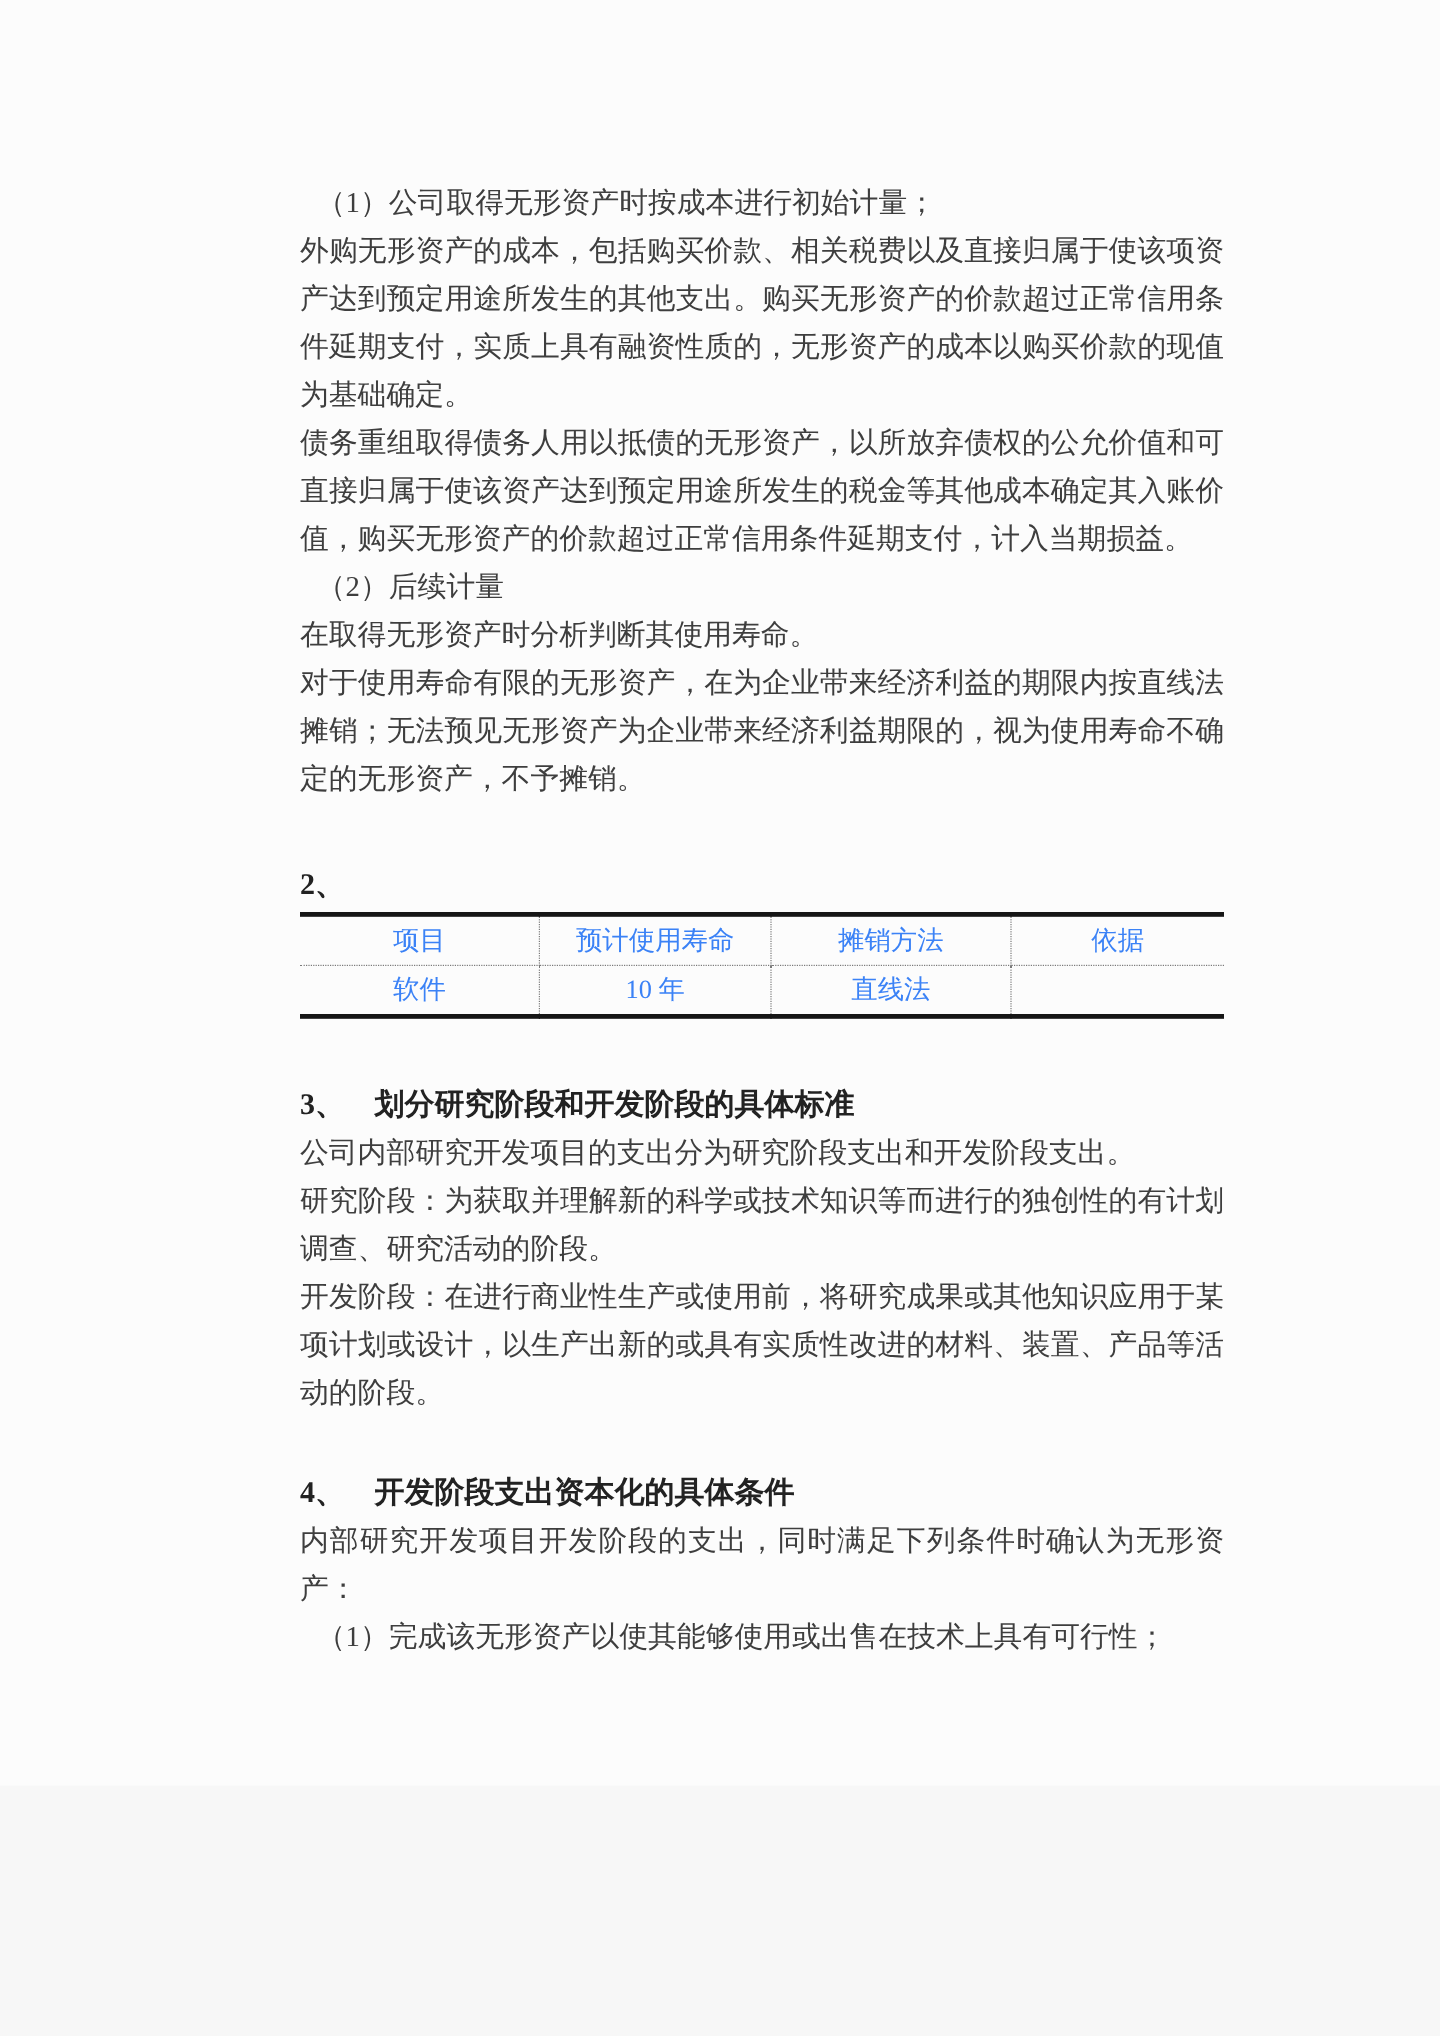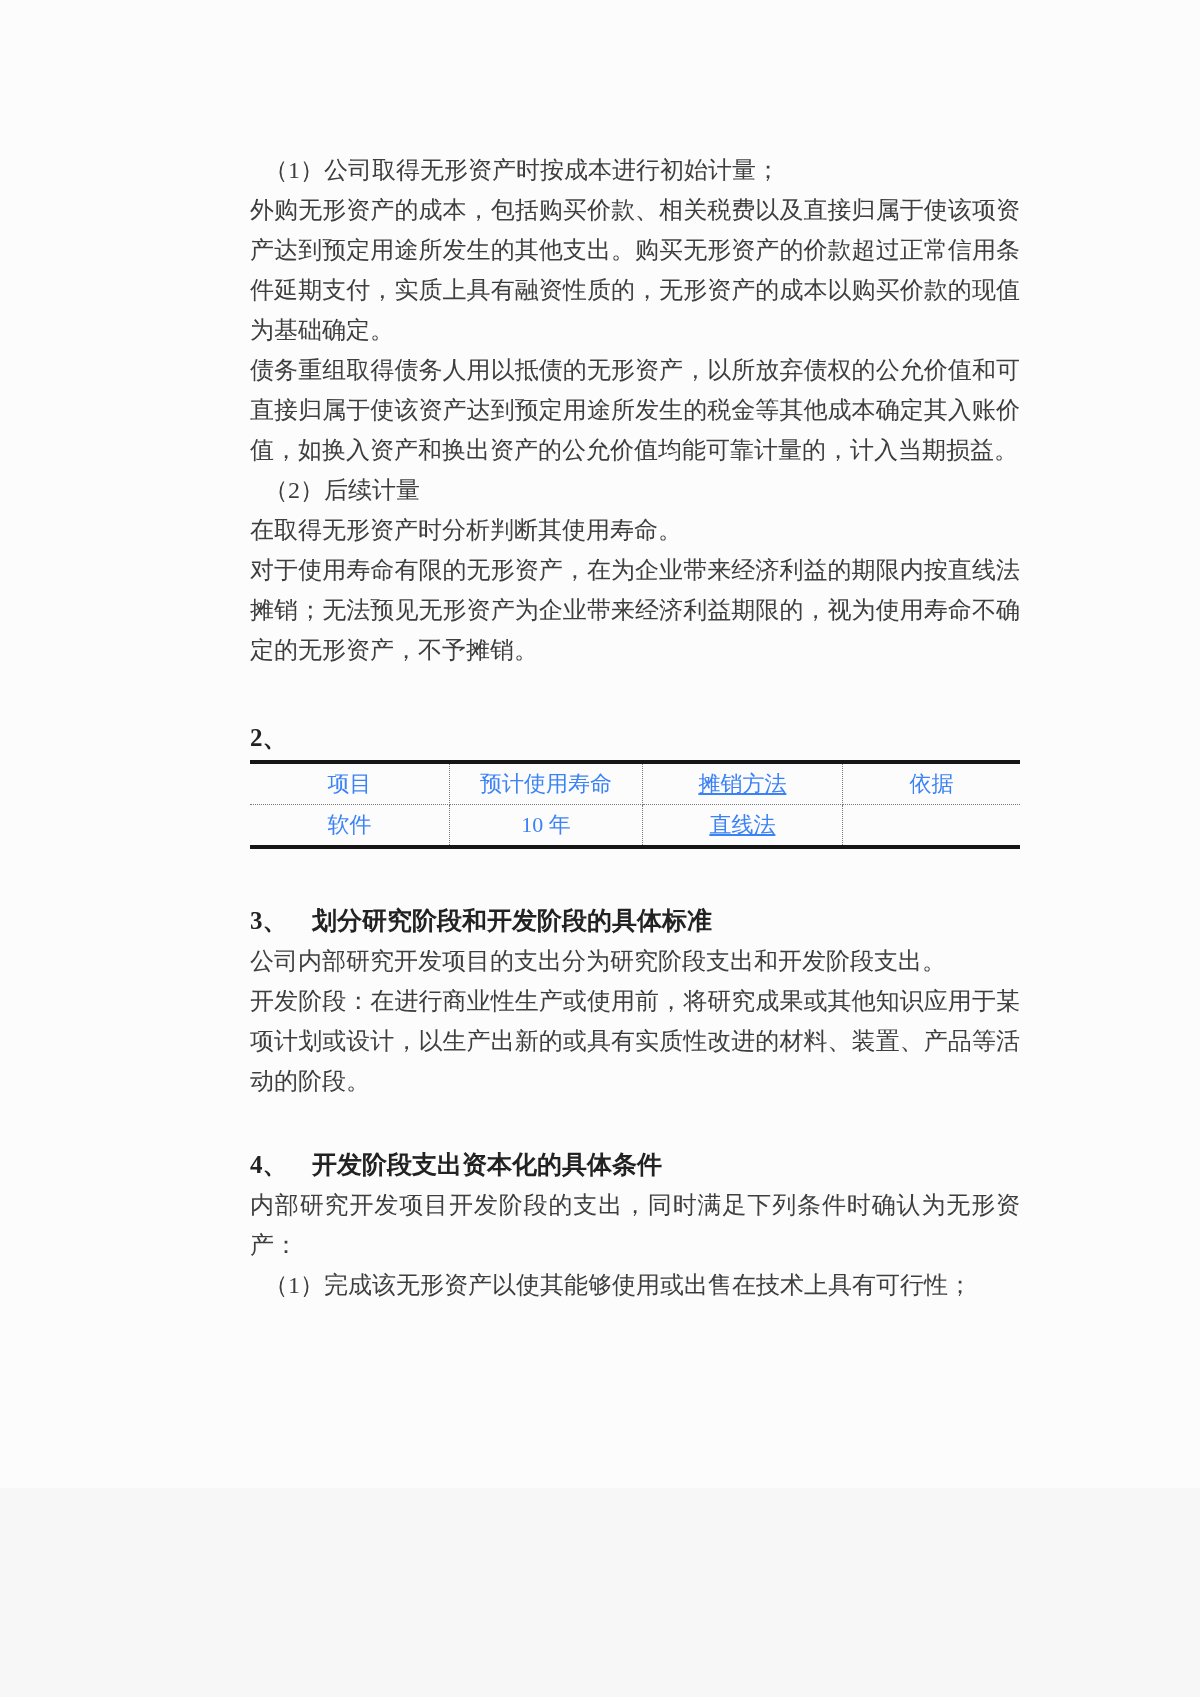"债务重组取得债务人用以抵债的无形资产，以所放弃债权的公允价值和可直接归属于使该资" p.body-para { text: 如换入资产和换出资产的公允价值均能可靠计量的 -> 购买无形资产的价款超过正常信用条件延期支付 }
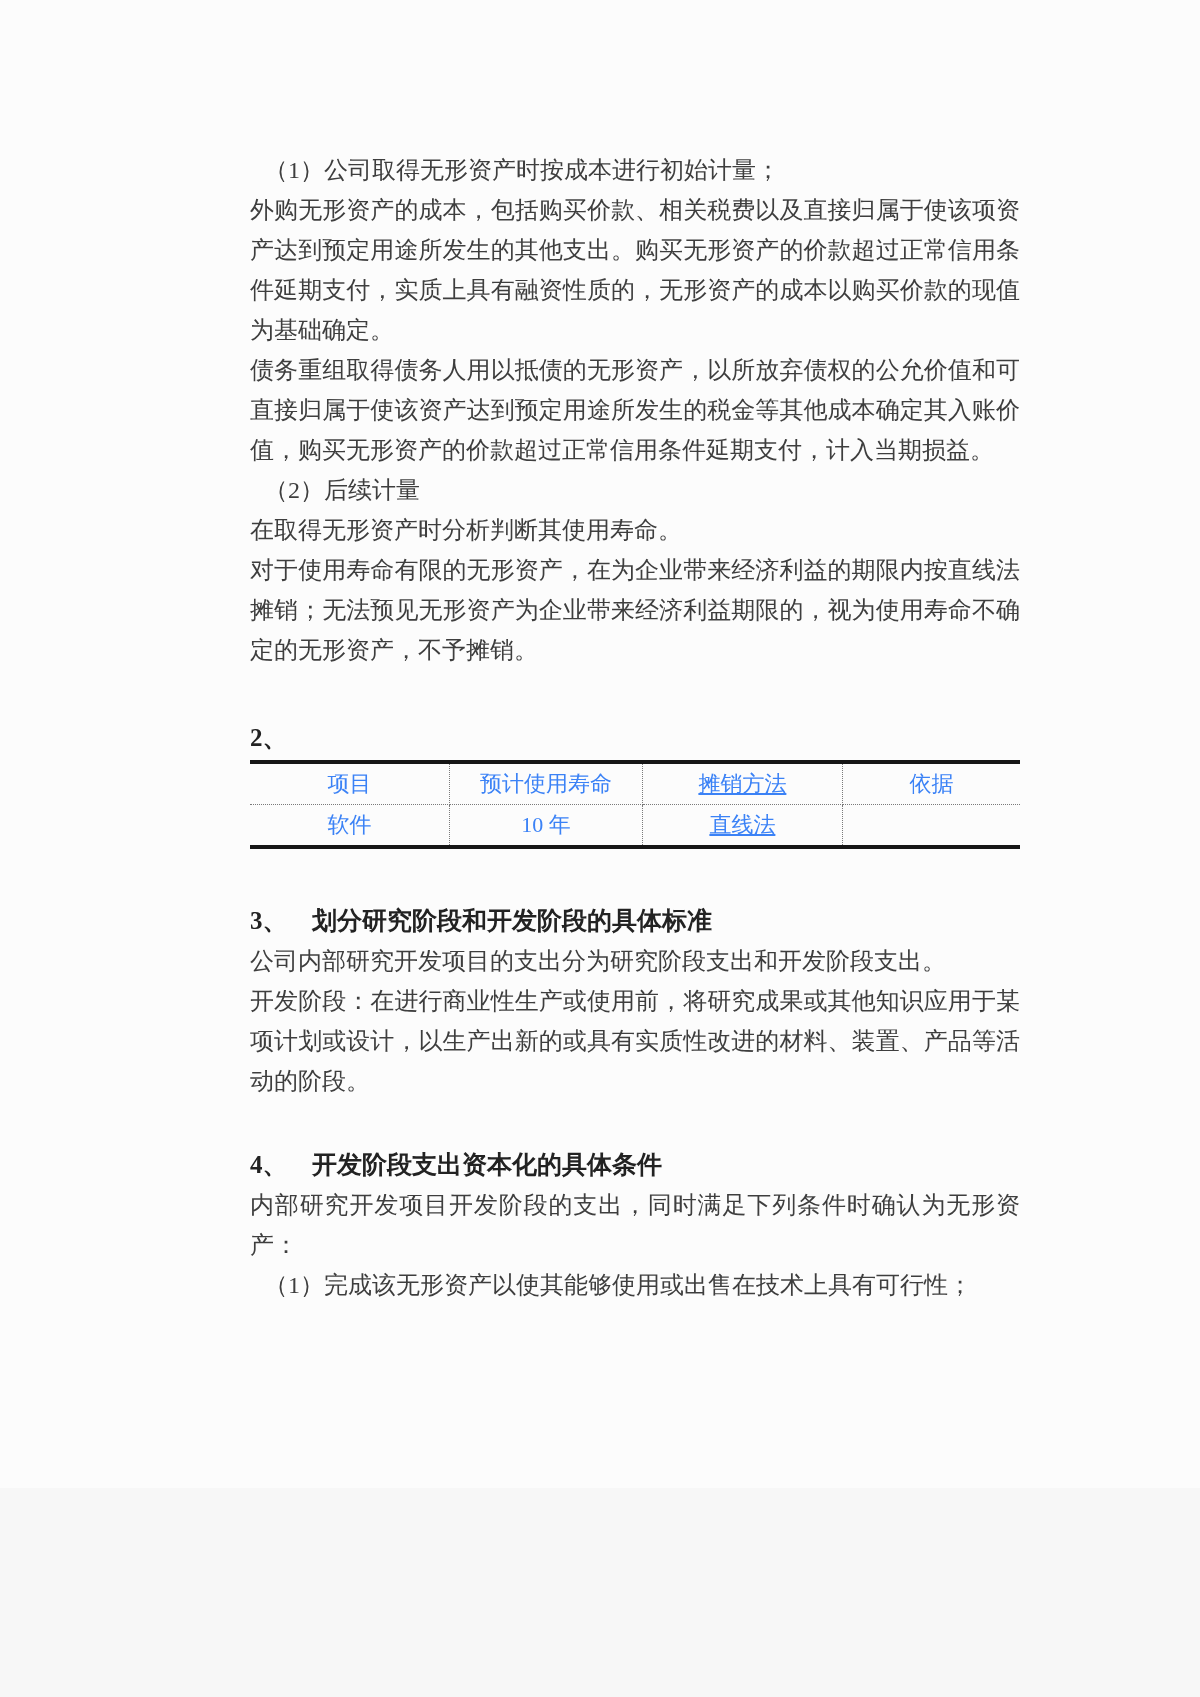"摊销方法" .col3 { text-decoration: underline -> none }
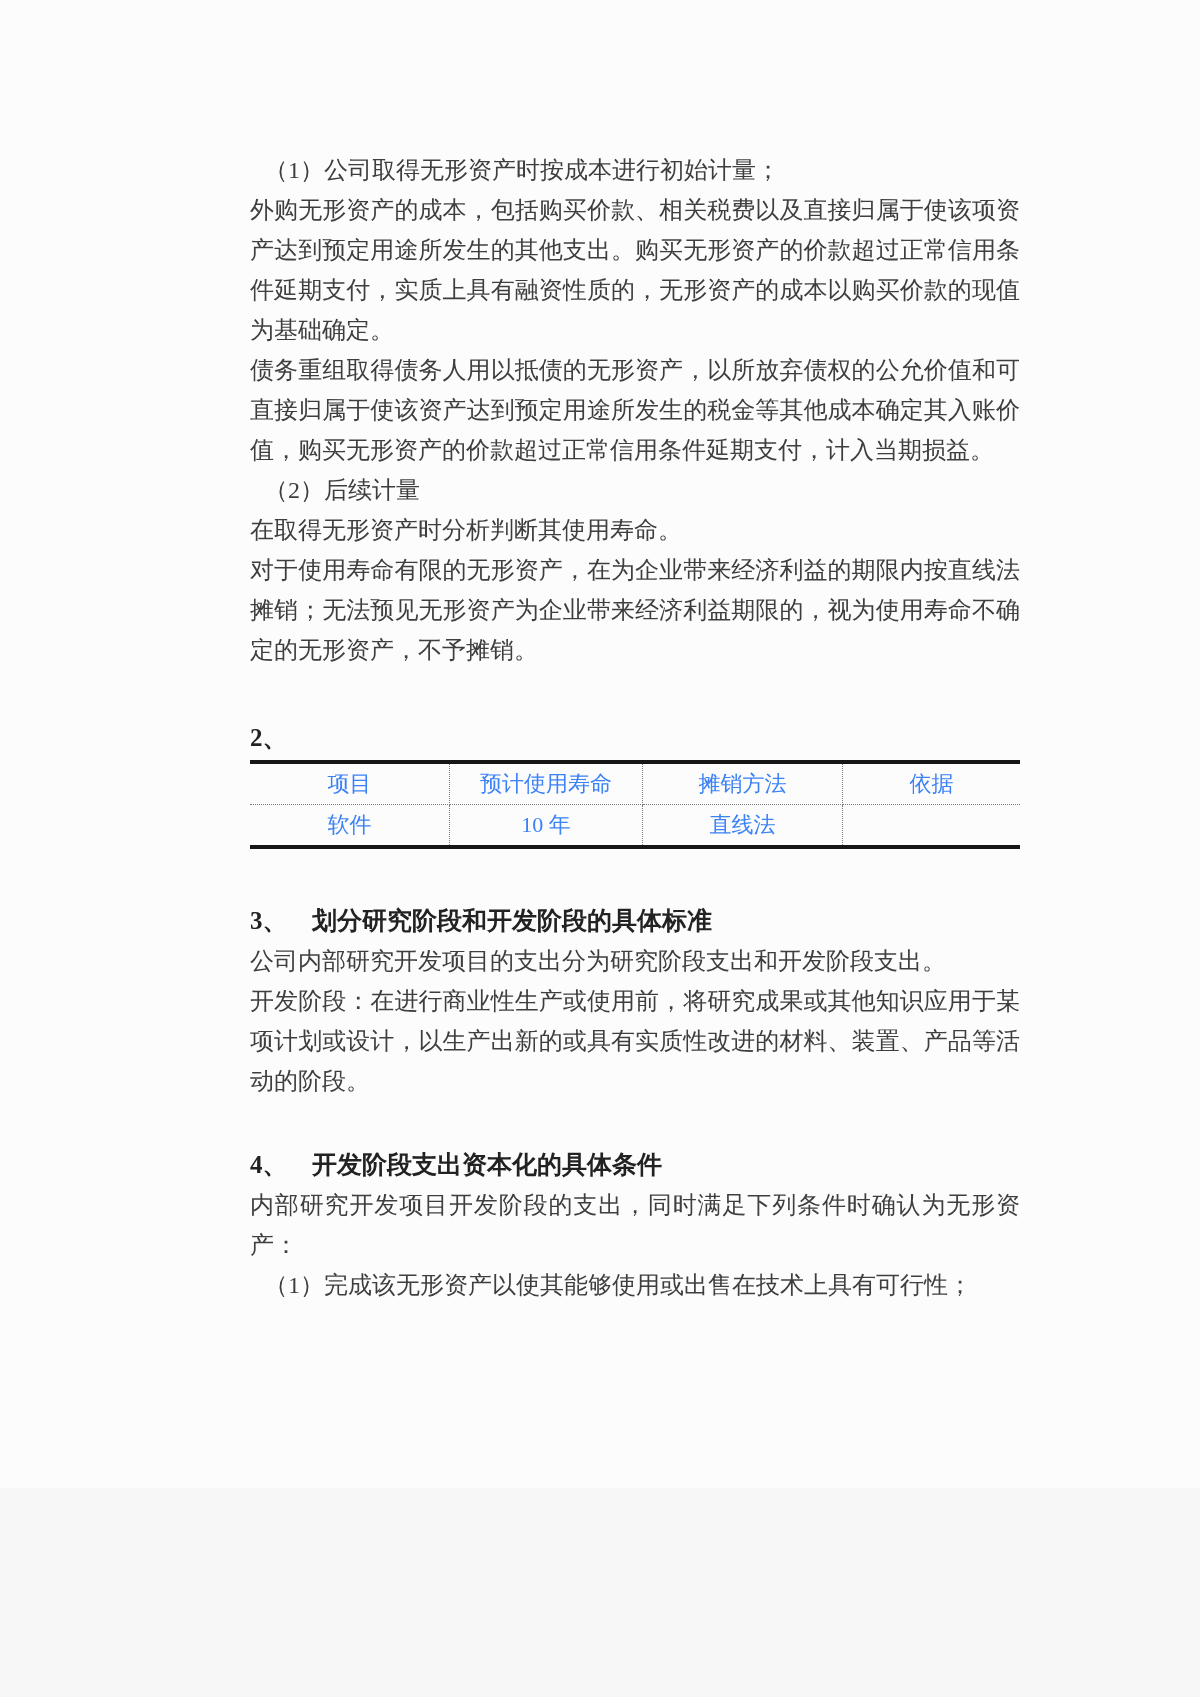"研究阶段：为获取并理解新的科学或技术知识等而进行的独创性的有计划调查、研究活动的" p.body-para { html: none -> <p>研究阶段：为获取并理解新的科学或技术知识等而进行的独创性的有计划调查、研究活动的阶段。</p> }
